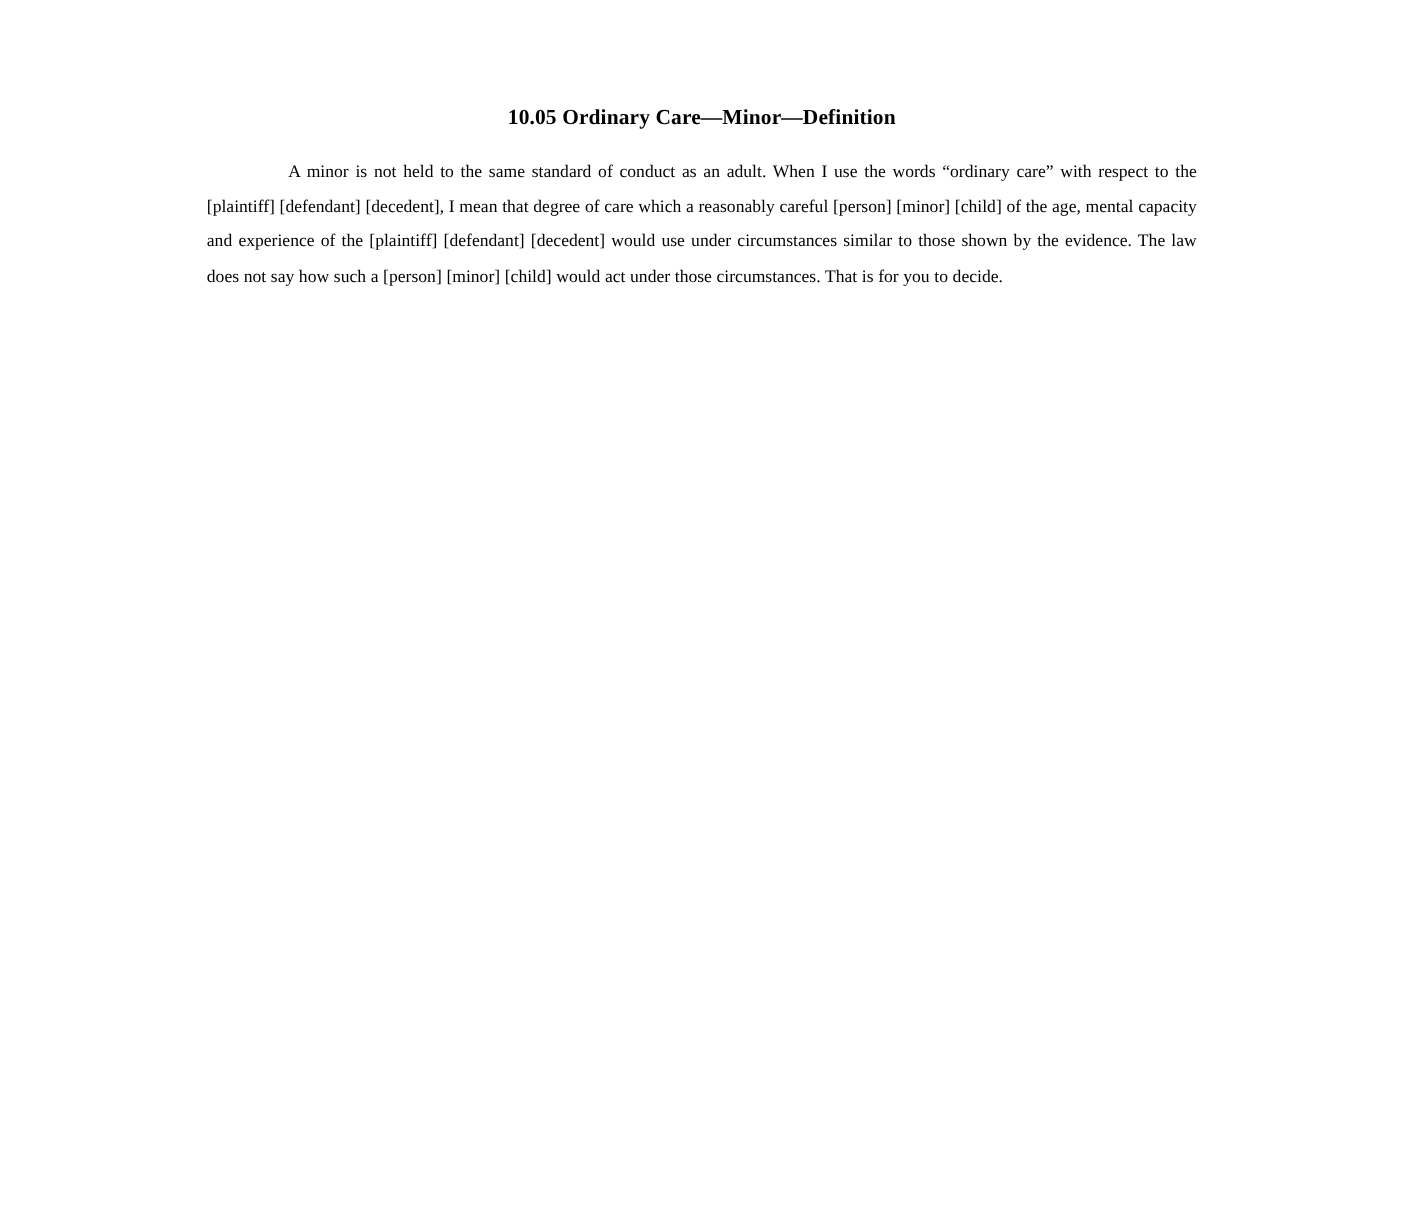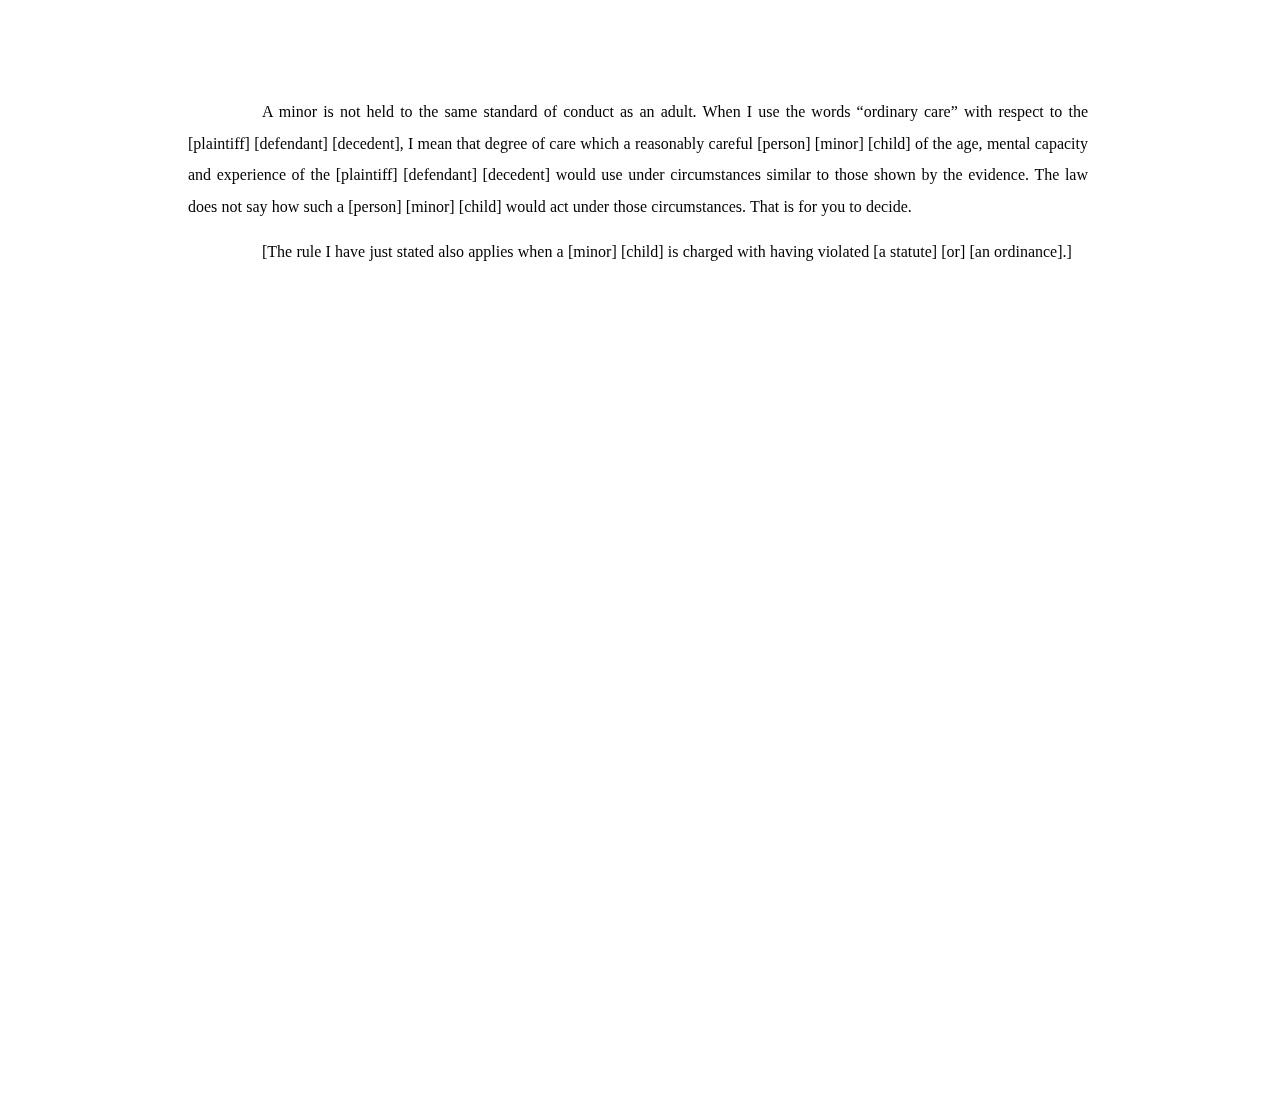"10.05 Ordinary Care—Minor—Definition" h1.doc-title { html: none -> <h1>10.05 Ordinary Care—Minor—Definition</h1> }
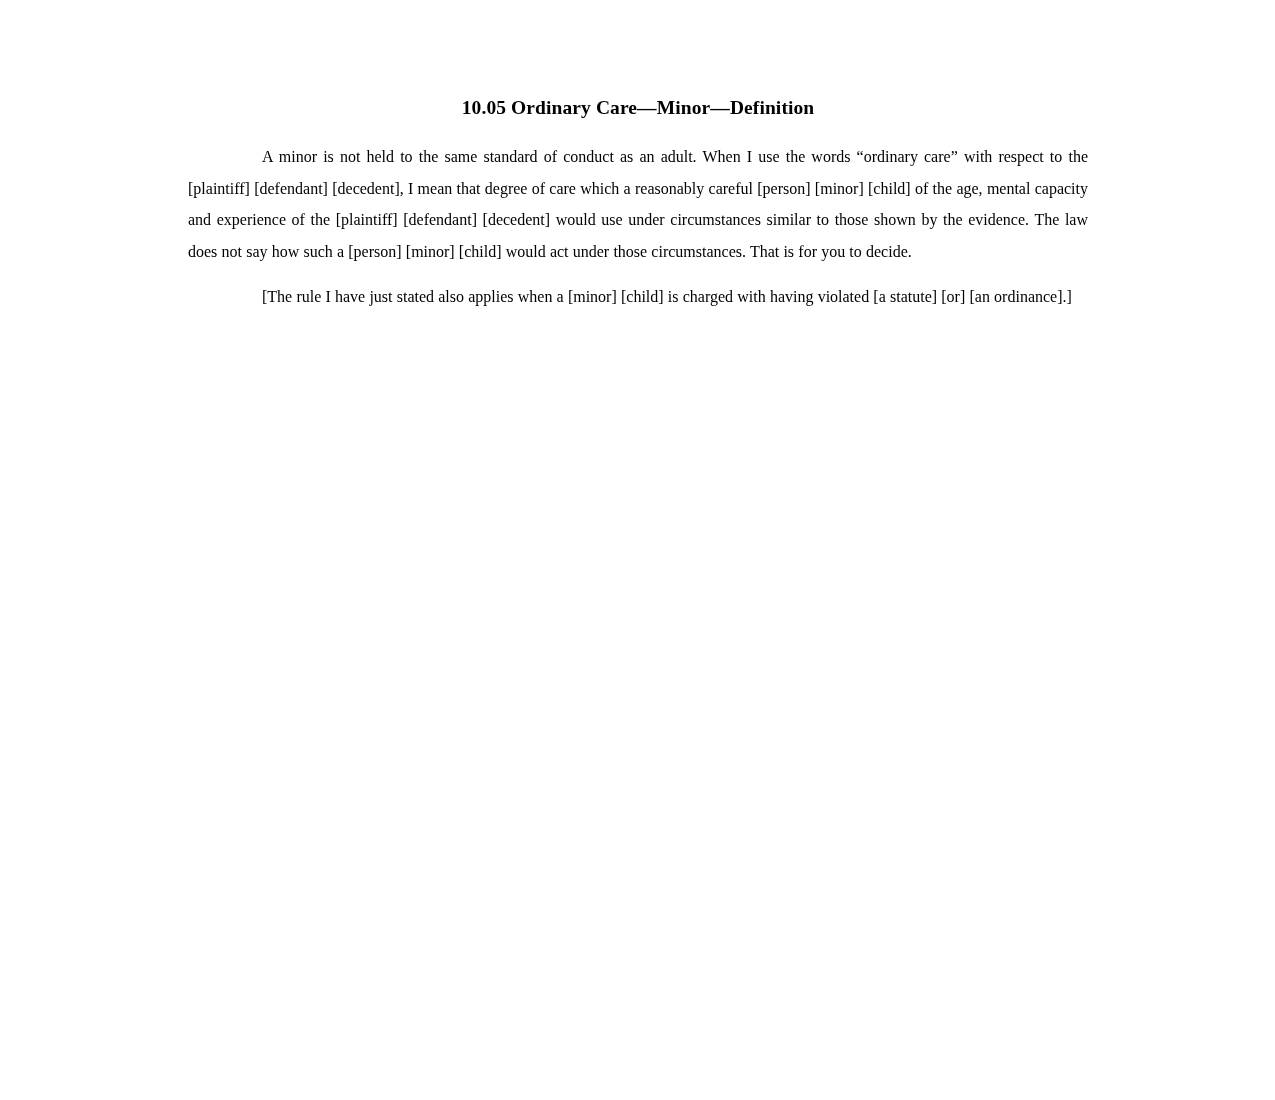"[The rule I have just" p.para { html: <p>[The rule I have just stated also applies when a [minor] [child] is charged with having violated [a statute] [or] [an ordinance].]</p> -> none }
